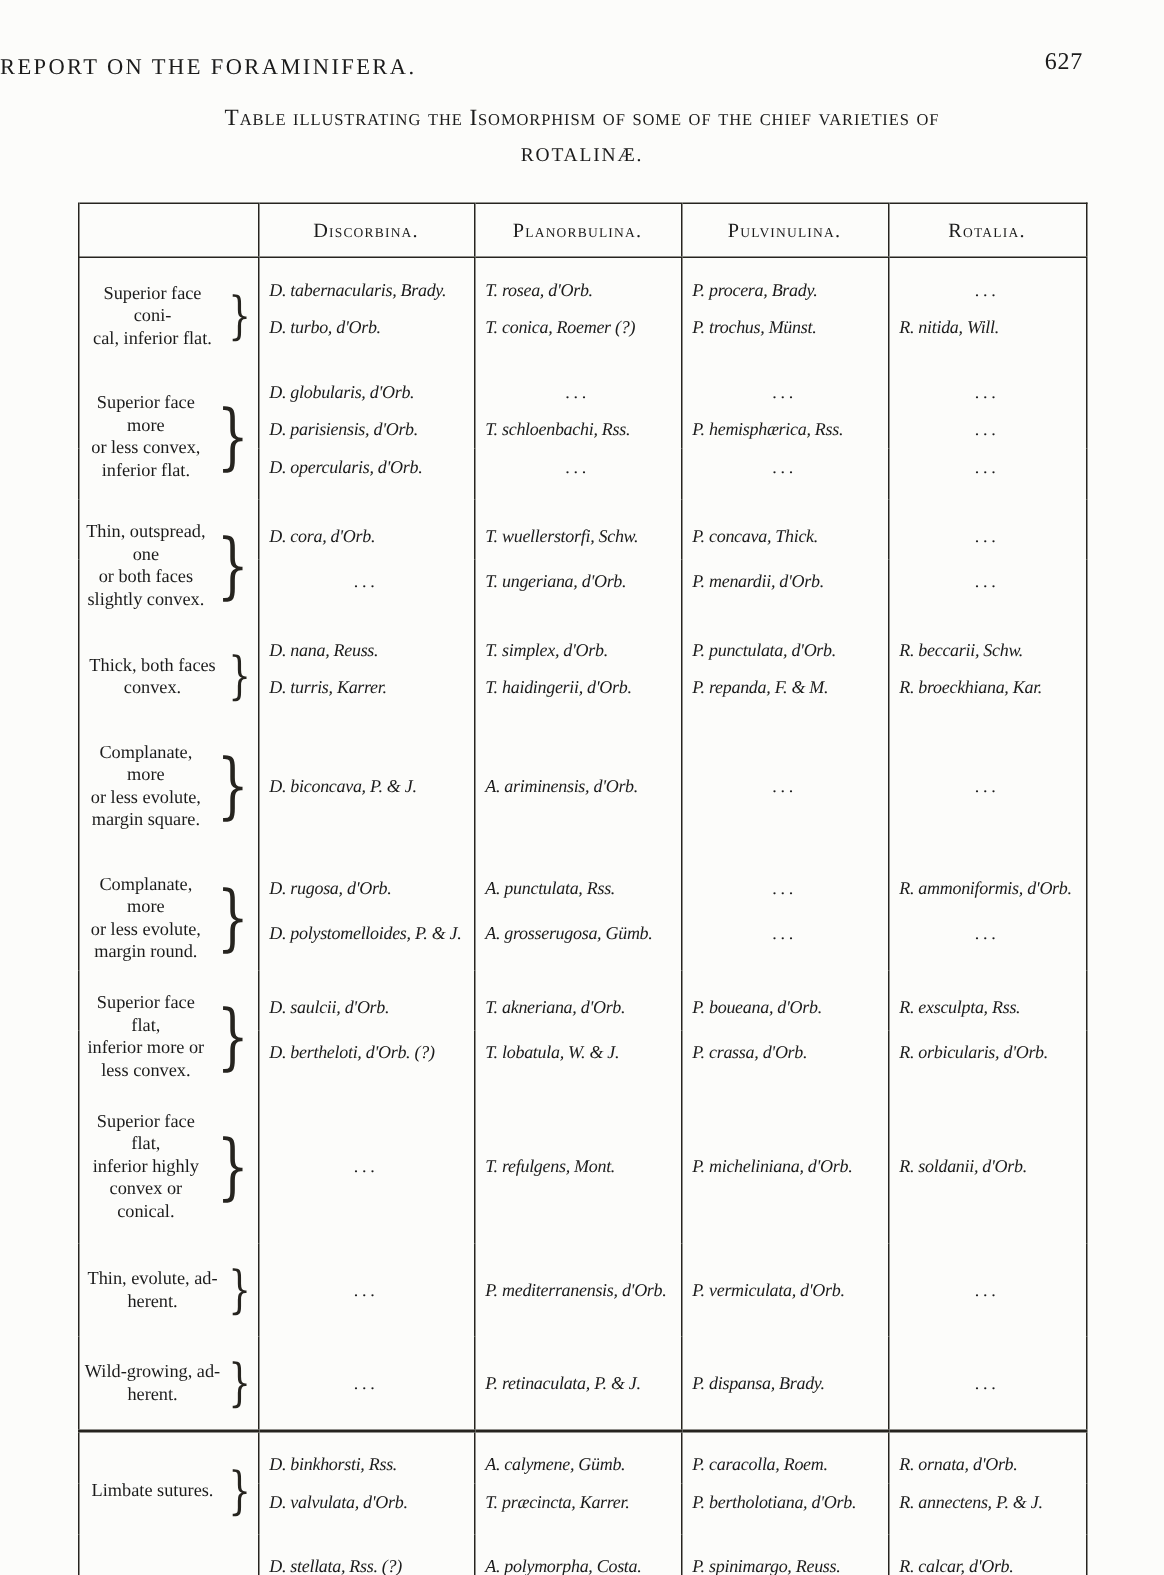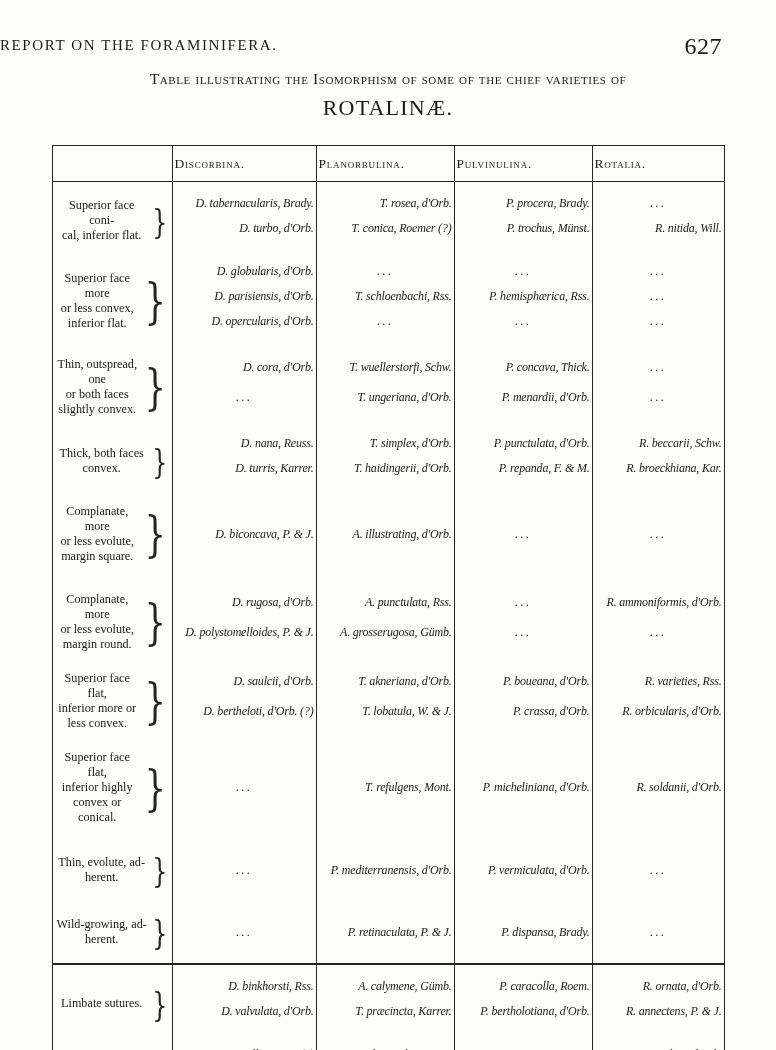"627" .page-number { font-size: 24px -> 16px }
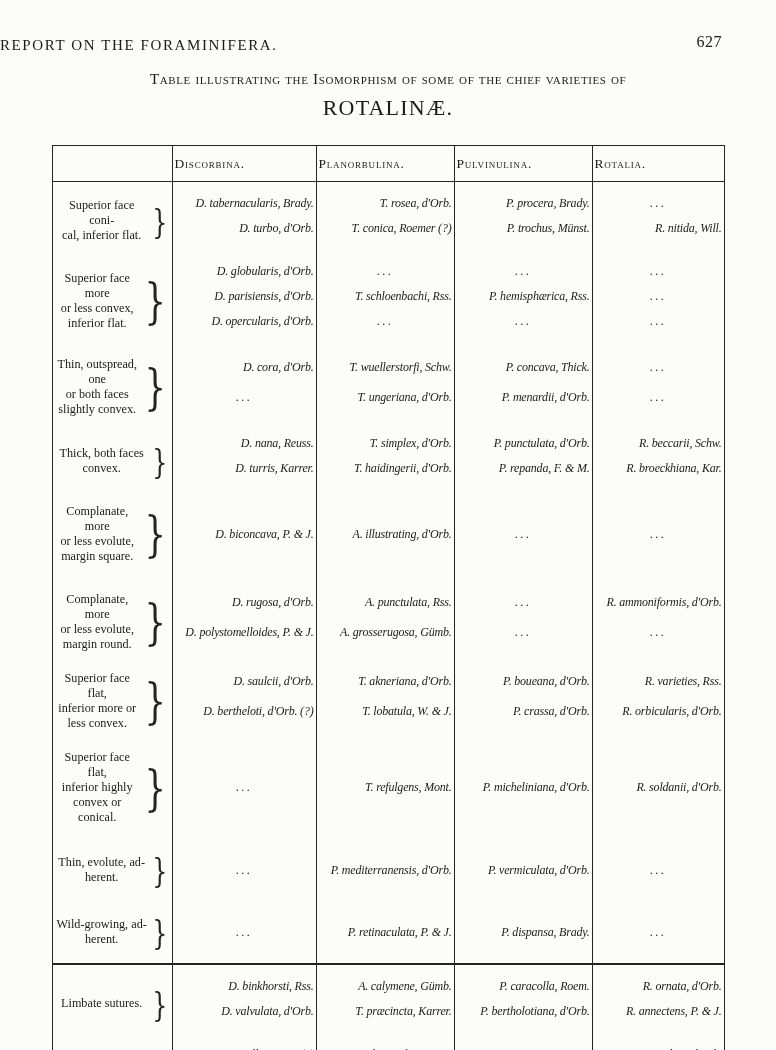"ROTALINÆ." .title-line-2 { font-size: 22px -> 13px }
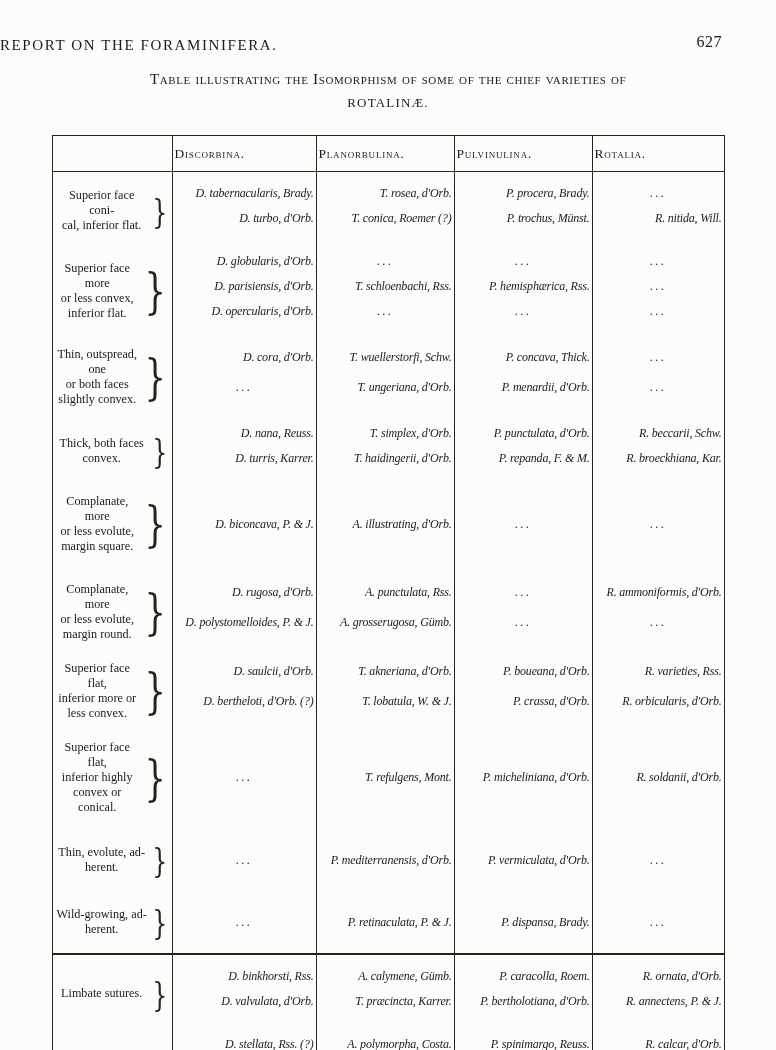"Discorbina." .iso-table thead th { text-align: left -> center }
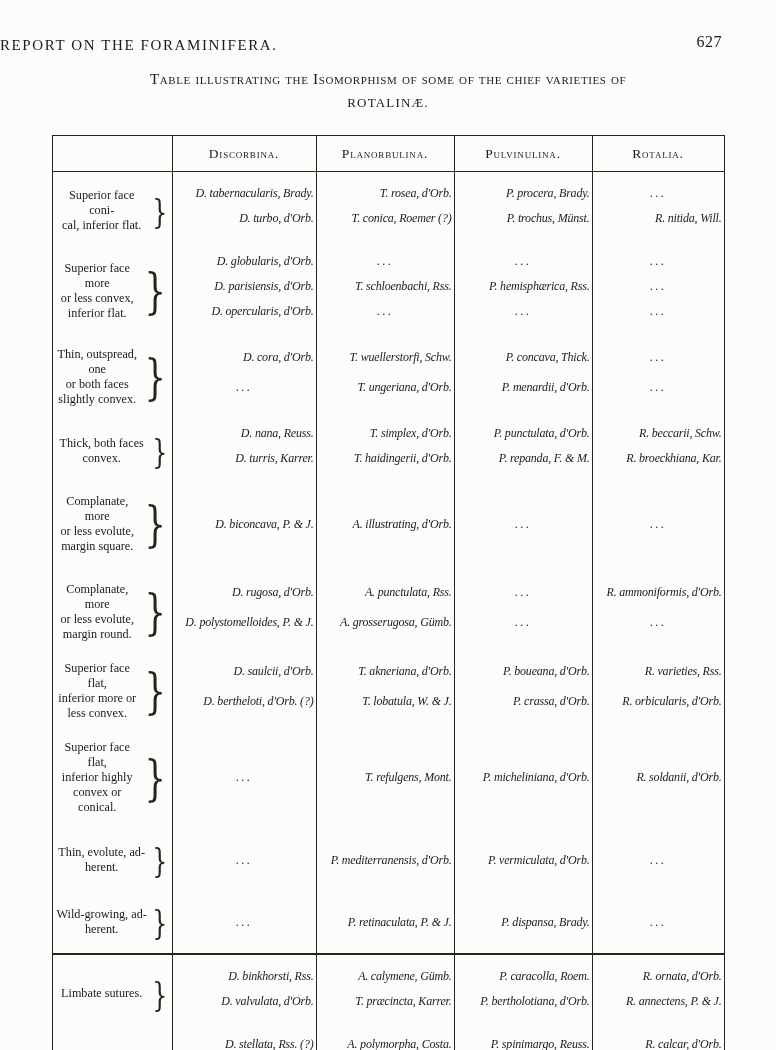"D. tabernacularis, Brady." td.species-cell { text-align: right -> left }
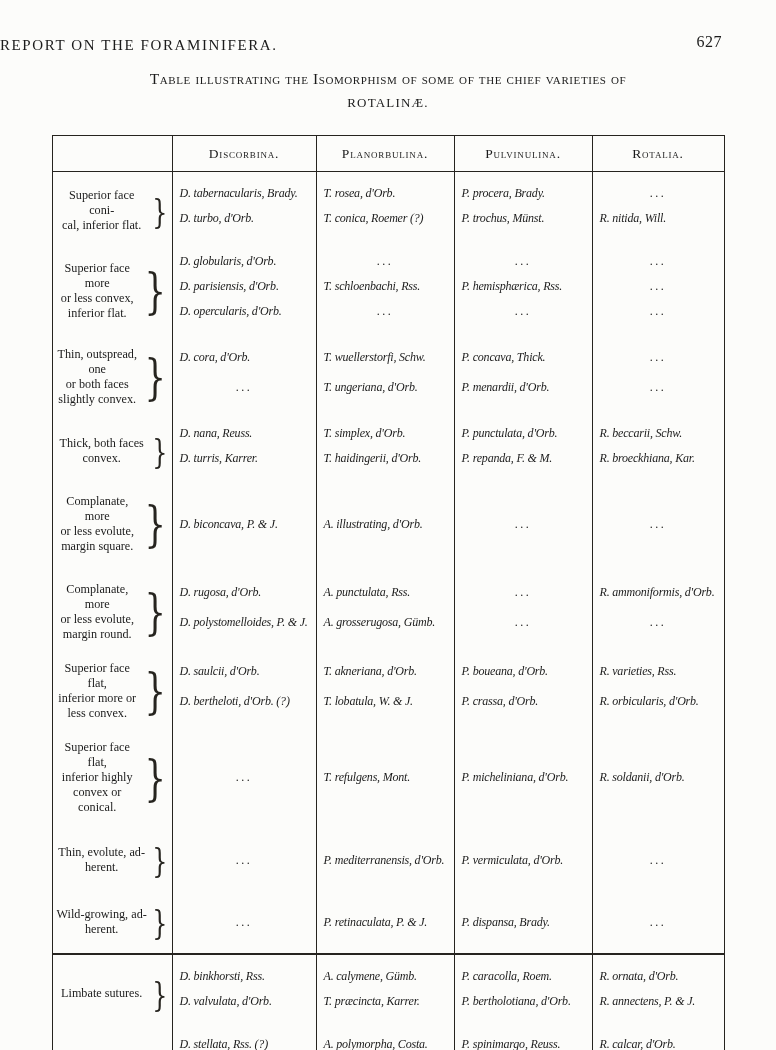"A. illustrating, d'Orb." td.species-cell { text: illustrating -> ariminensis }
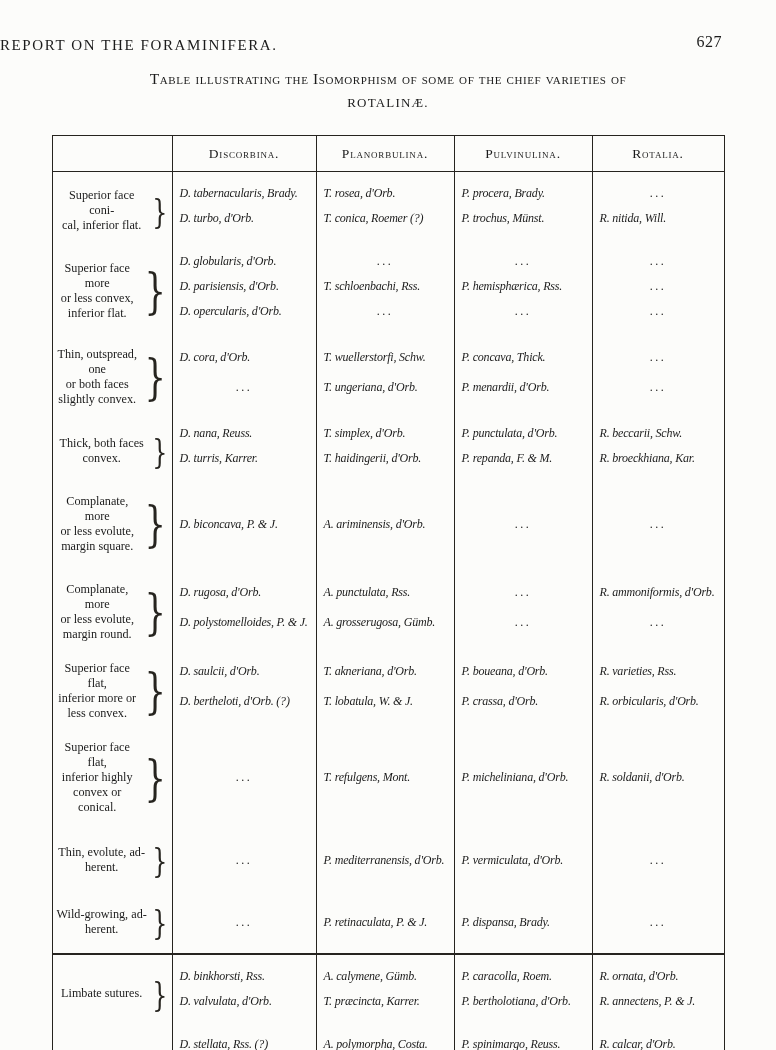"R. varieties, Rss." td.species-cell { text: varieties -> exsculpta }
